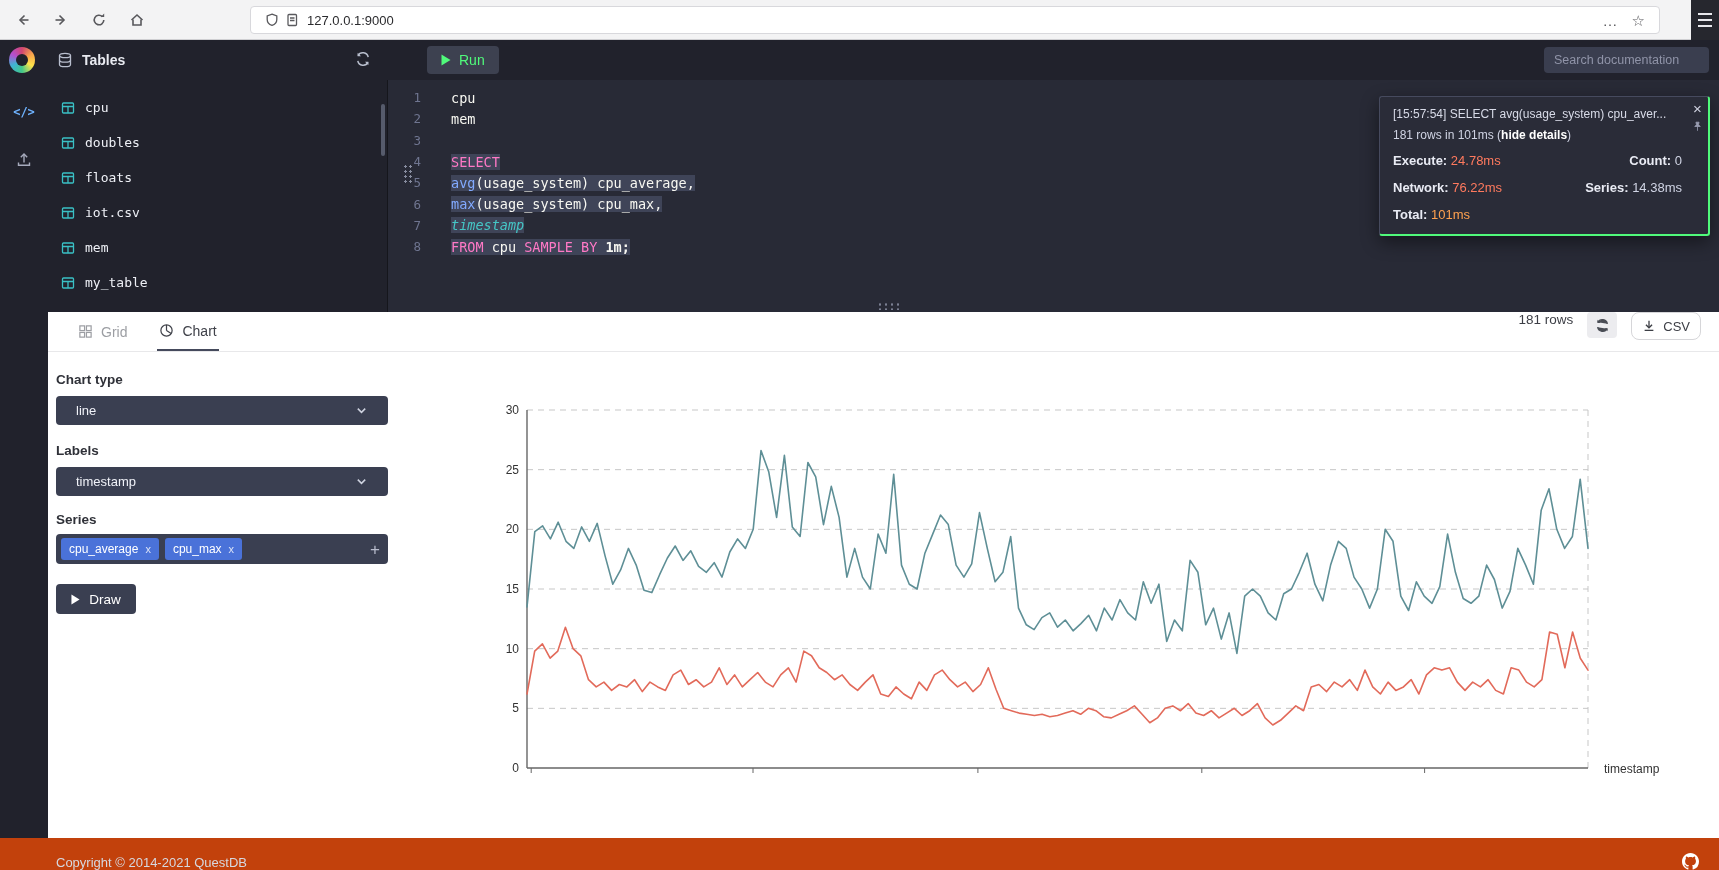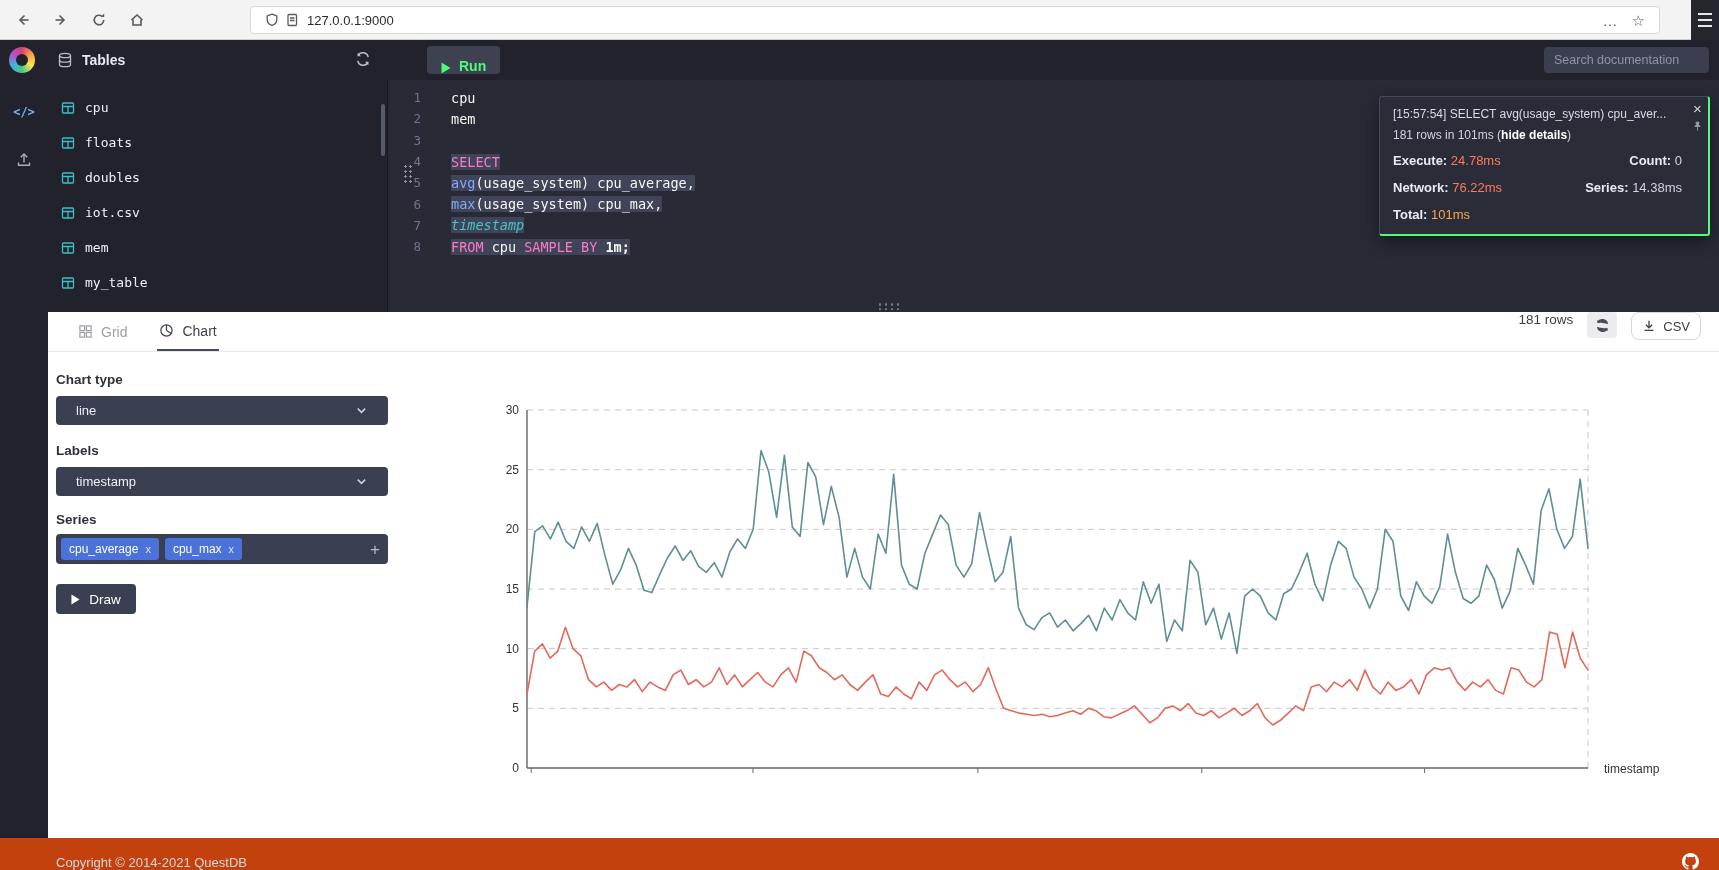"Run" .run-button { align-items: flex-end -> center; font-weight: bold -> none }
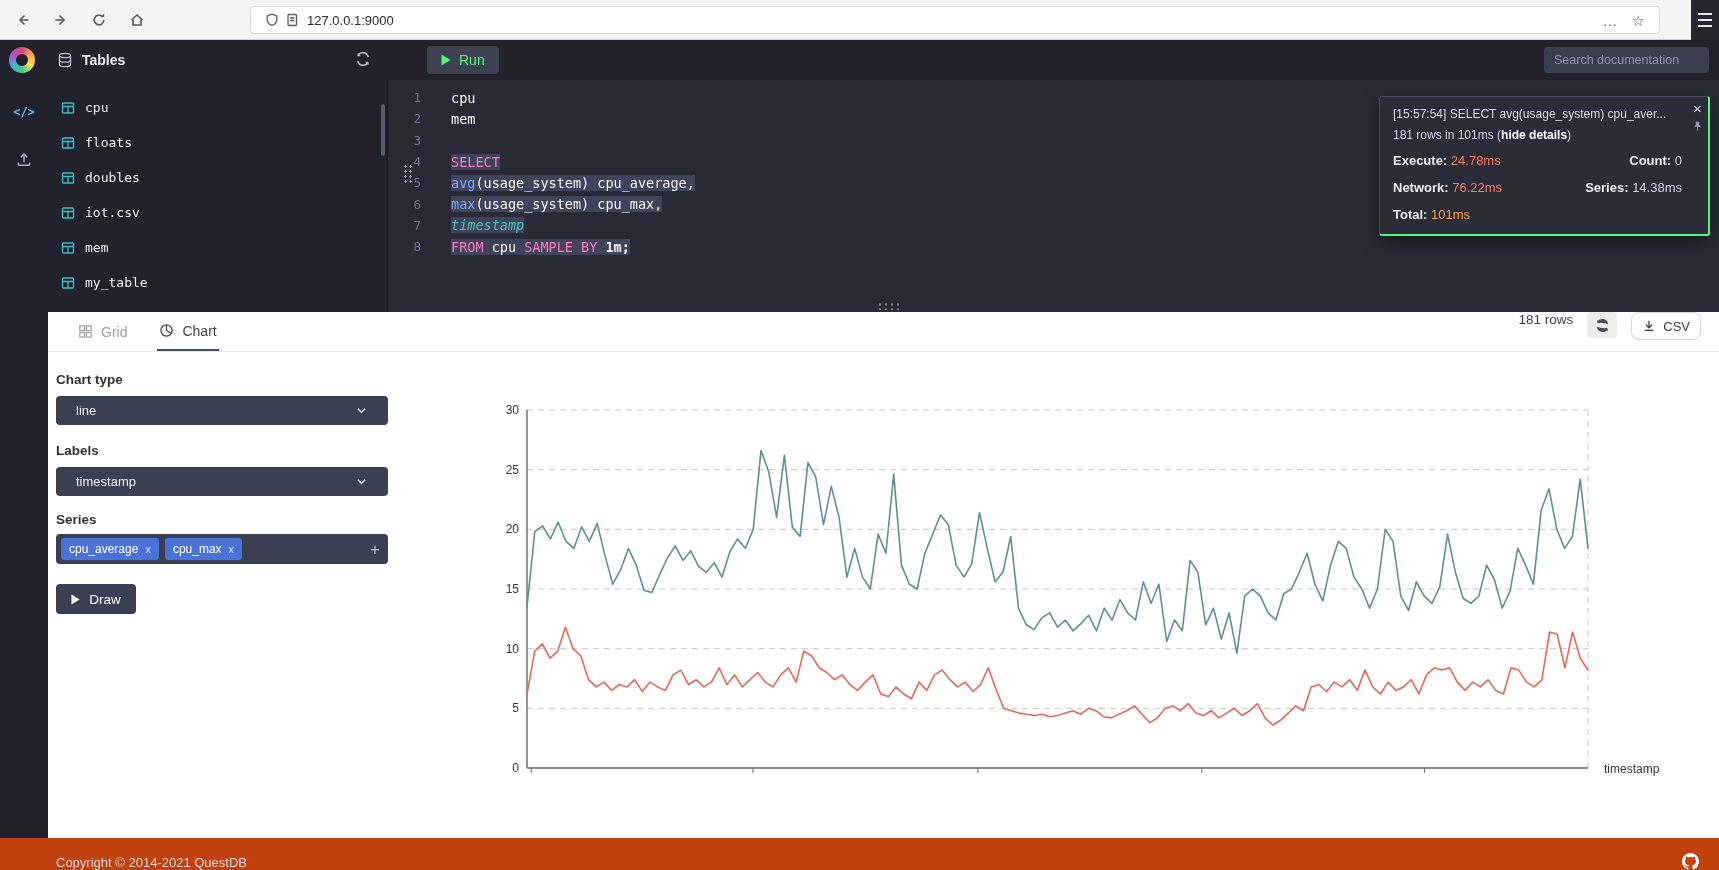"floats" div.table-row { order: before "doubles" -> after "doubles" }
